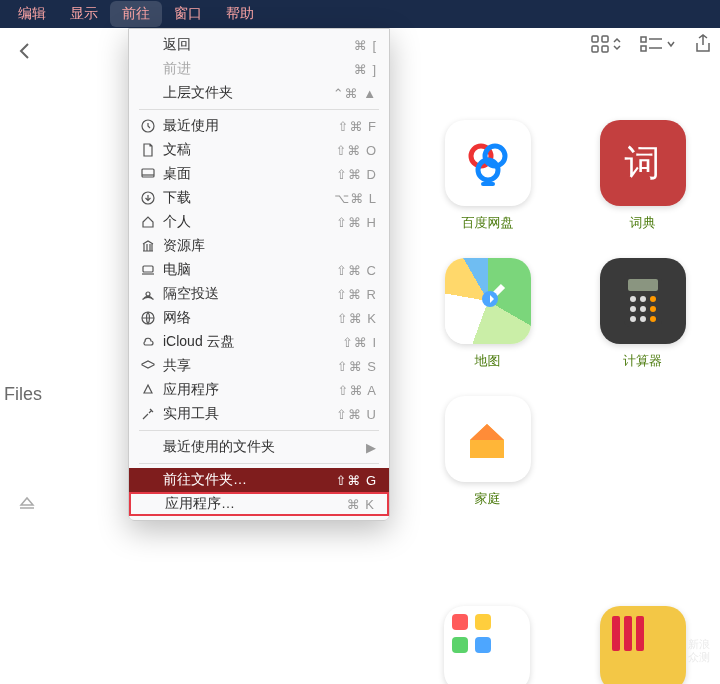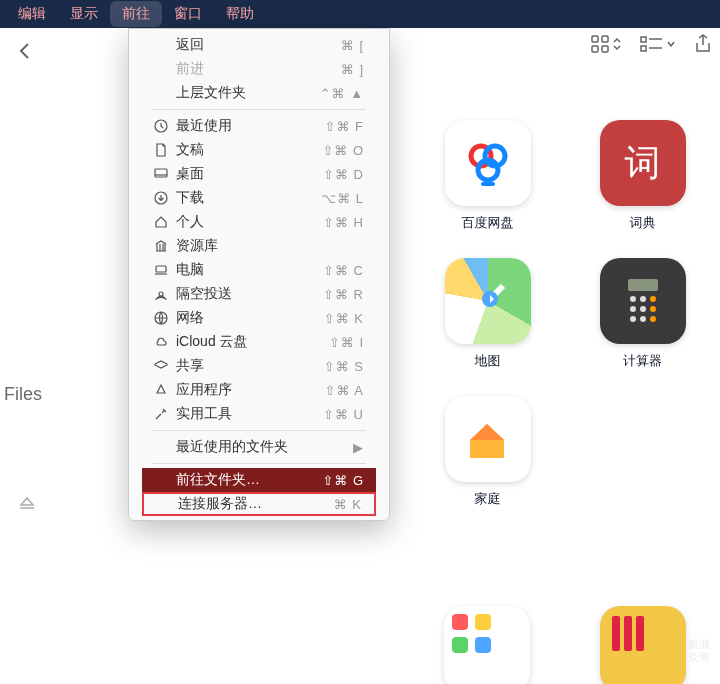"返回" .dropdown { padding: 4px 13px -> 4px 0 }
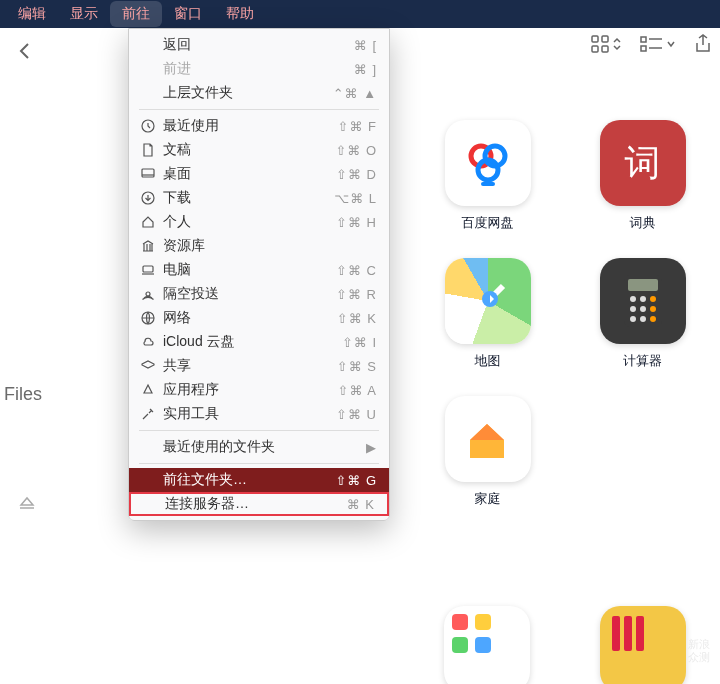"百度网盘" .tile .tile-label { color: #0f172a -> #4d7c0f }
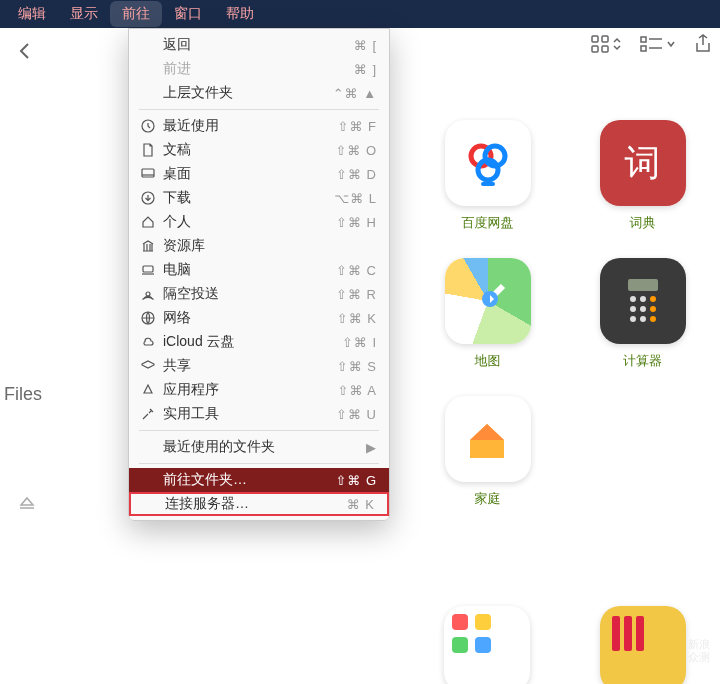"连接服务器…" span.dd-label { text: 连接服务器 -> 应用程序 }
